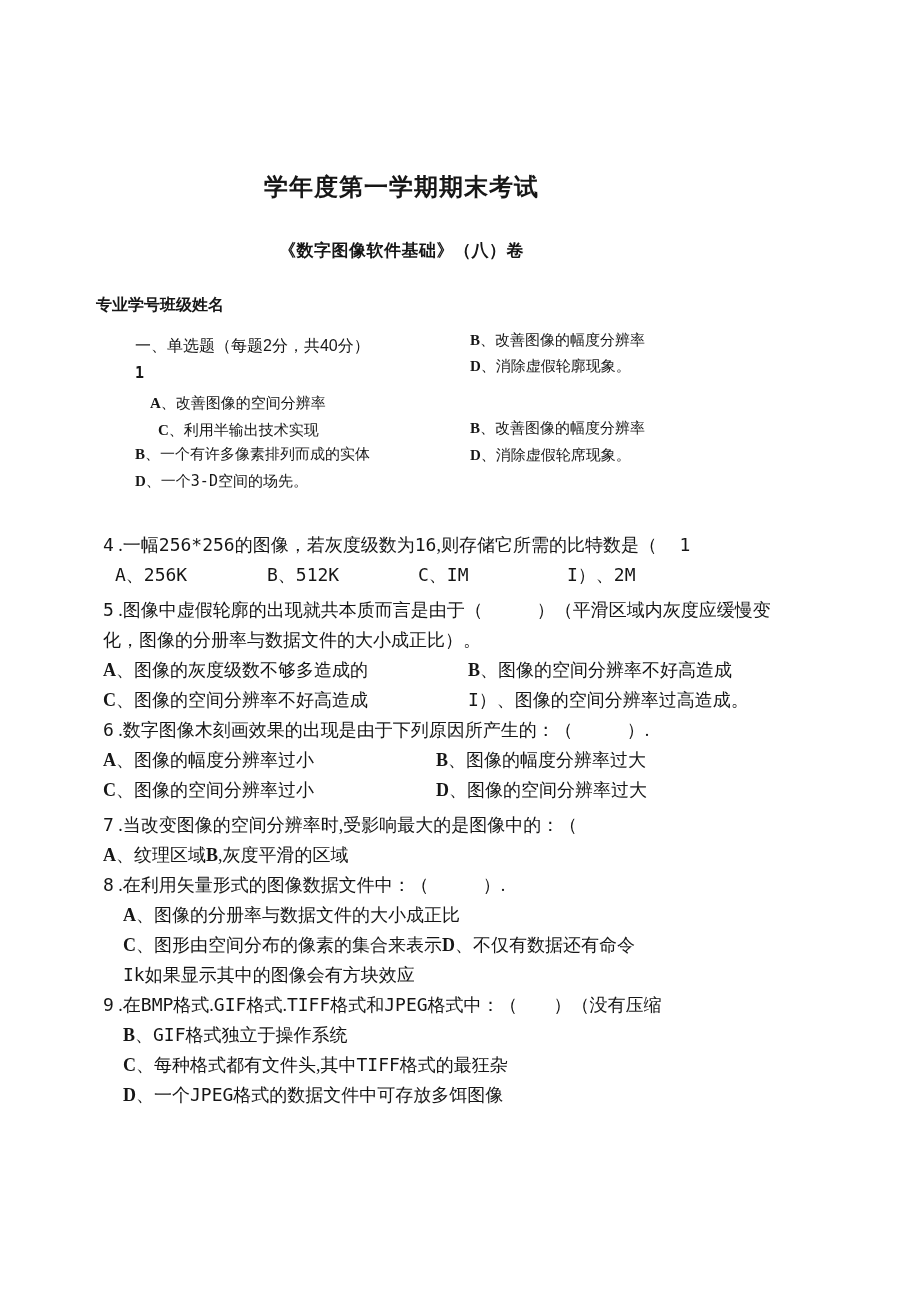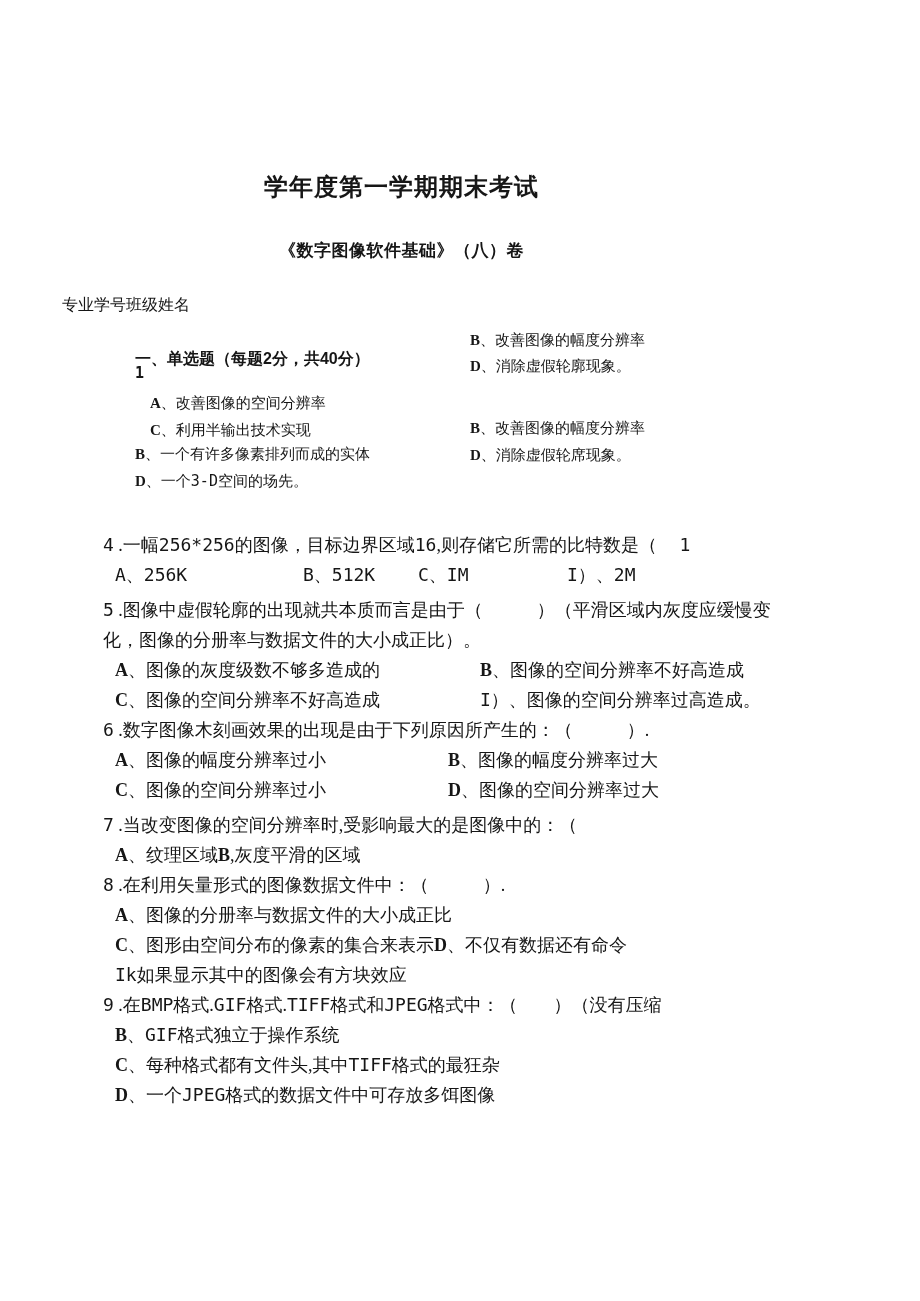"专业学号班级姓名" .student { font-weight: normal -> bold; margin: 33px 0 0 62px -> 33px 0 0 96px }
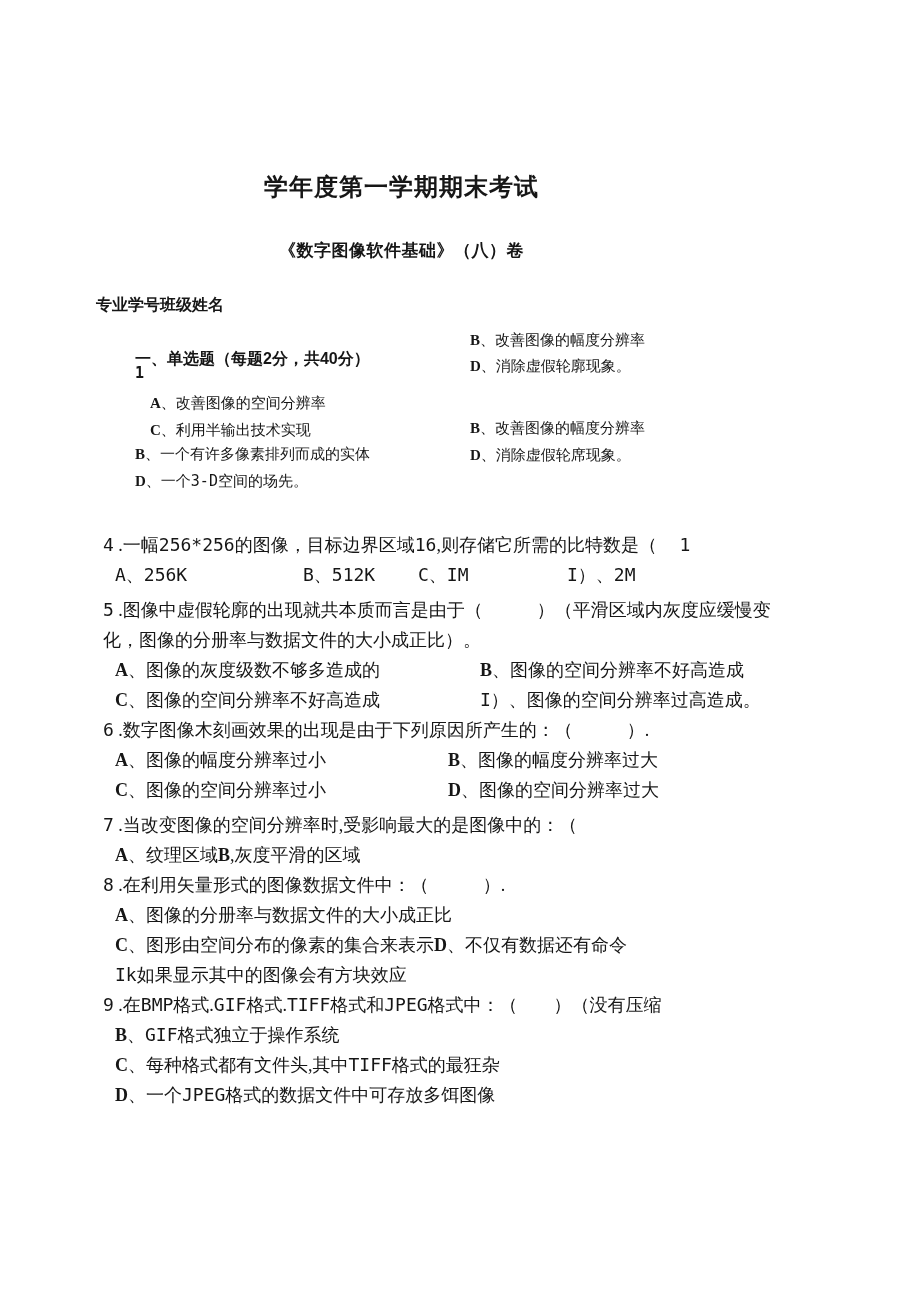"一、单选题（每题2分，共40分）" .ts-heading { font-weight: bold -> normal; top: 21px -> 8px }
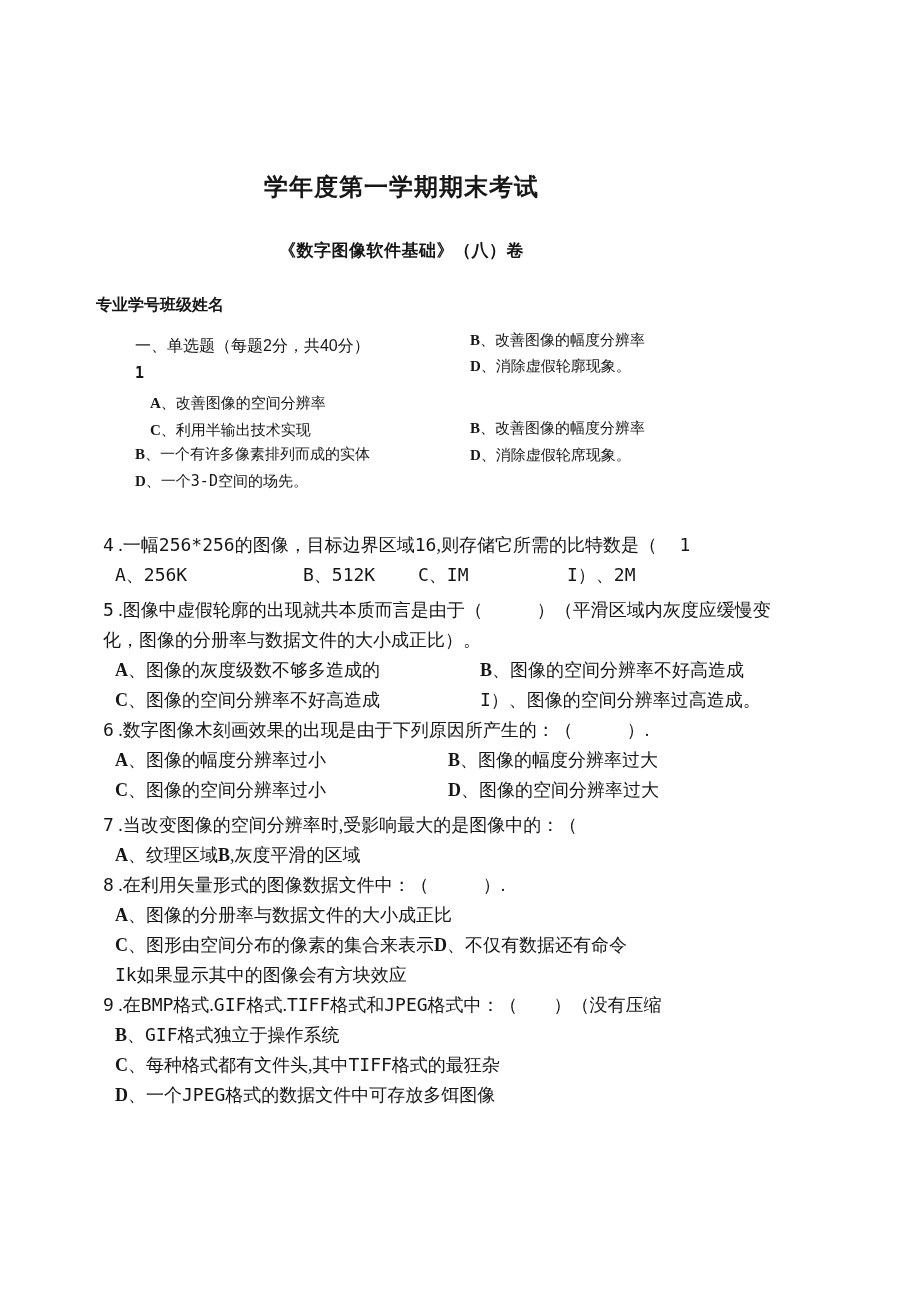"C、利用半输出技术实现" .ts-c { left: 150px -> 158px }
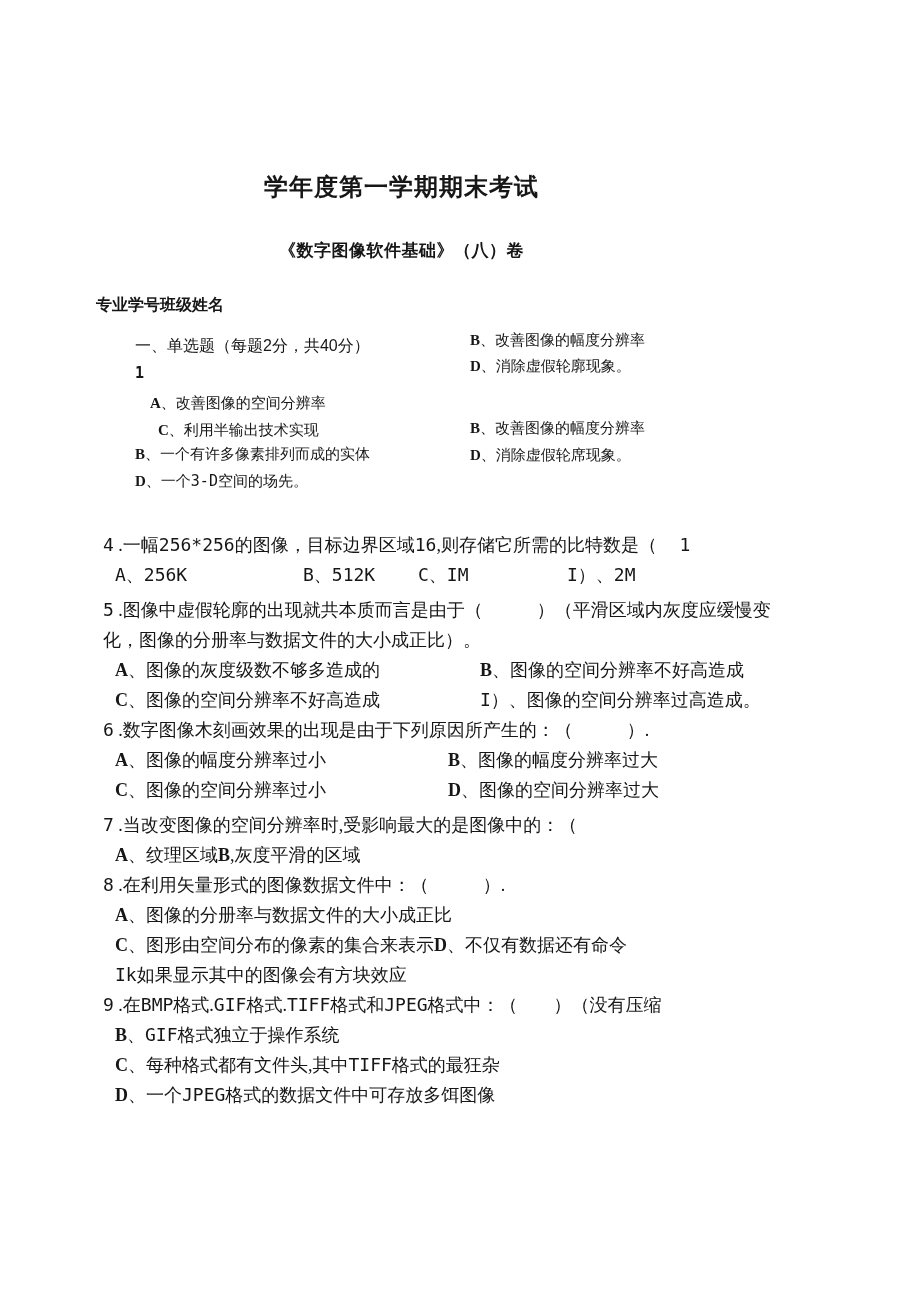"的图像，目标边界区域" span { text: 目标边界区域 -> 若灰度级数为 }
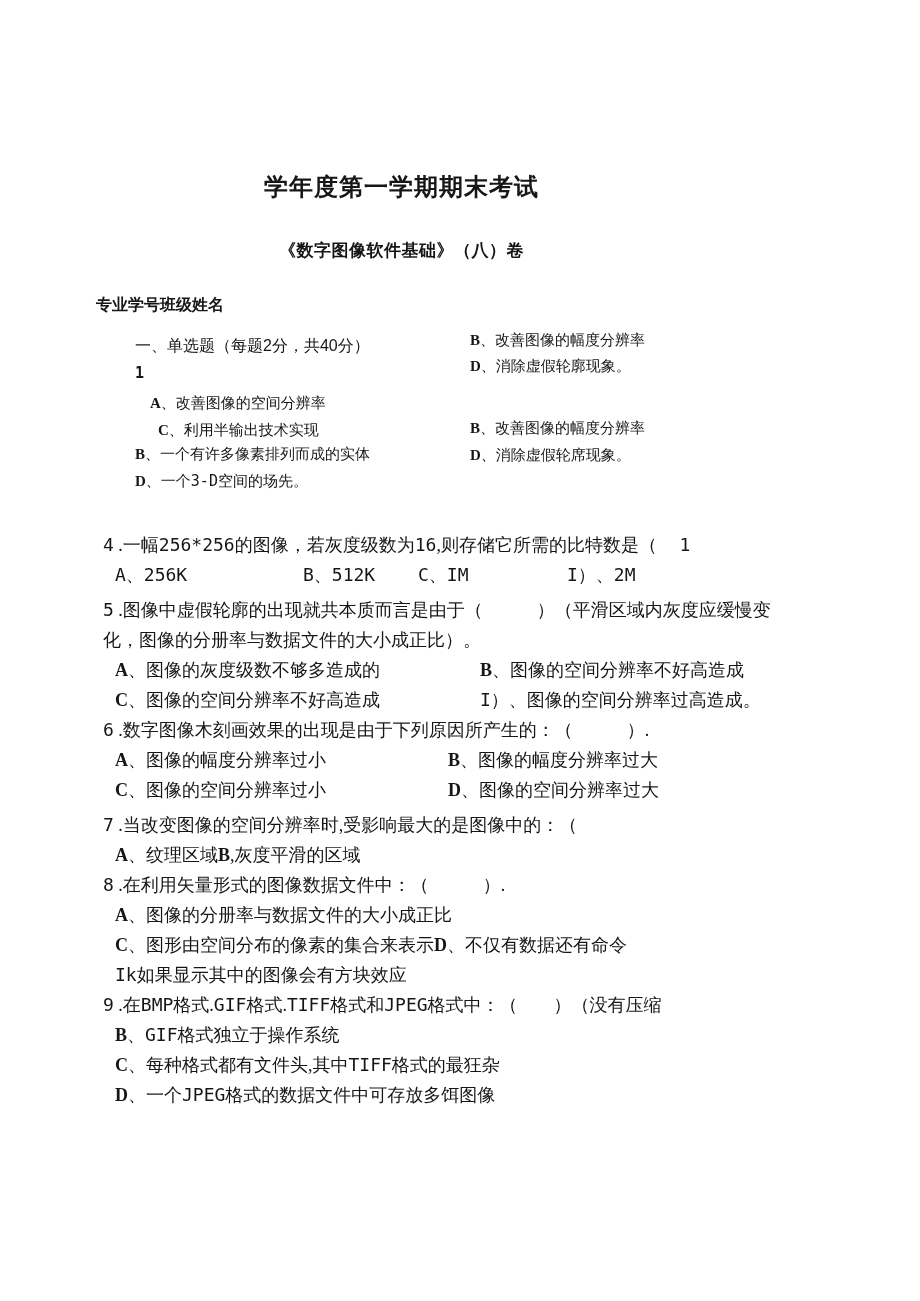"B、512K" .q4o2 { margin-left: 36px -> none }
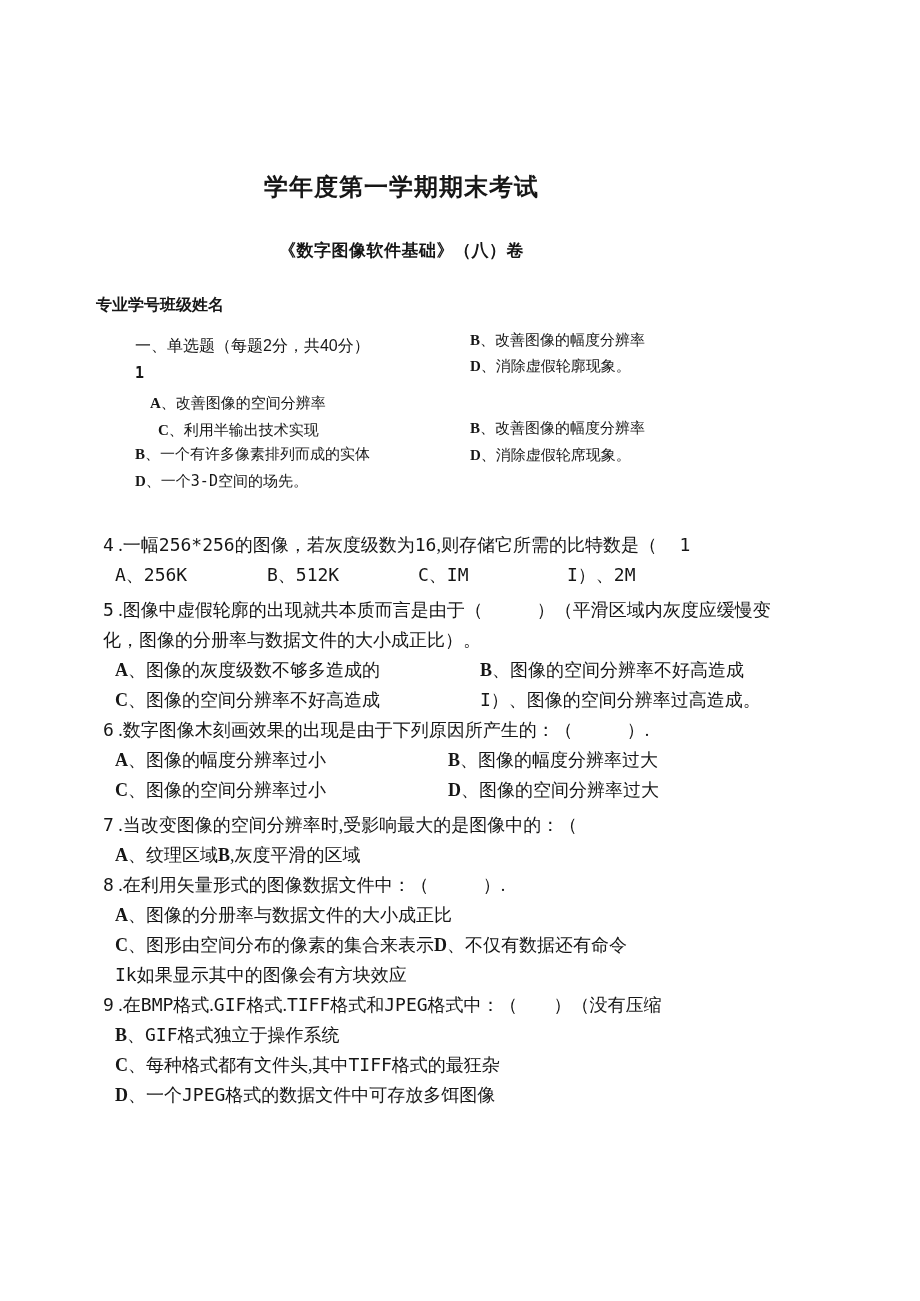"A、图像的灰度级数不够多造成的" .row2 { margin-left: 12px -> none }
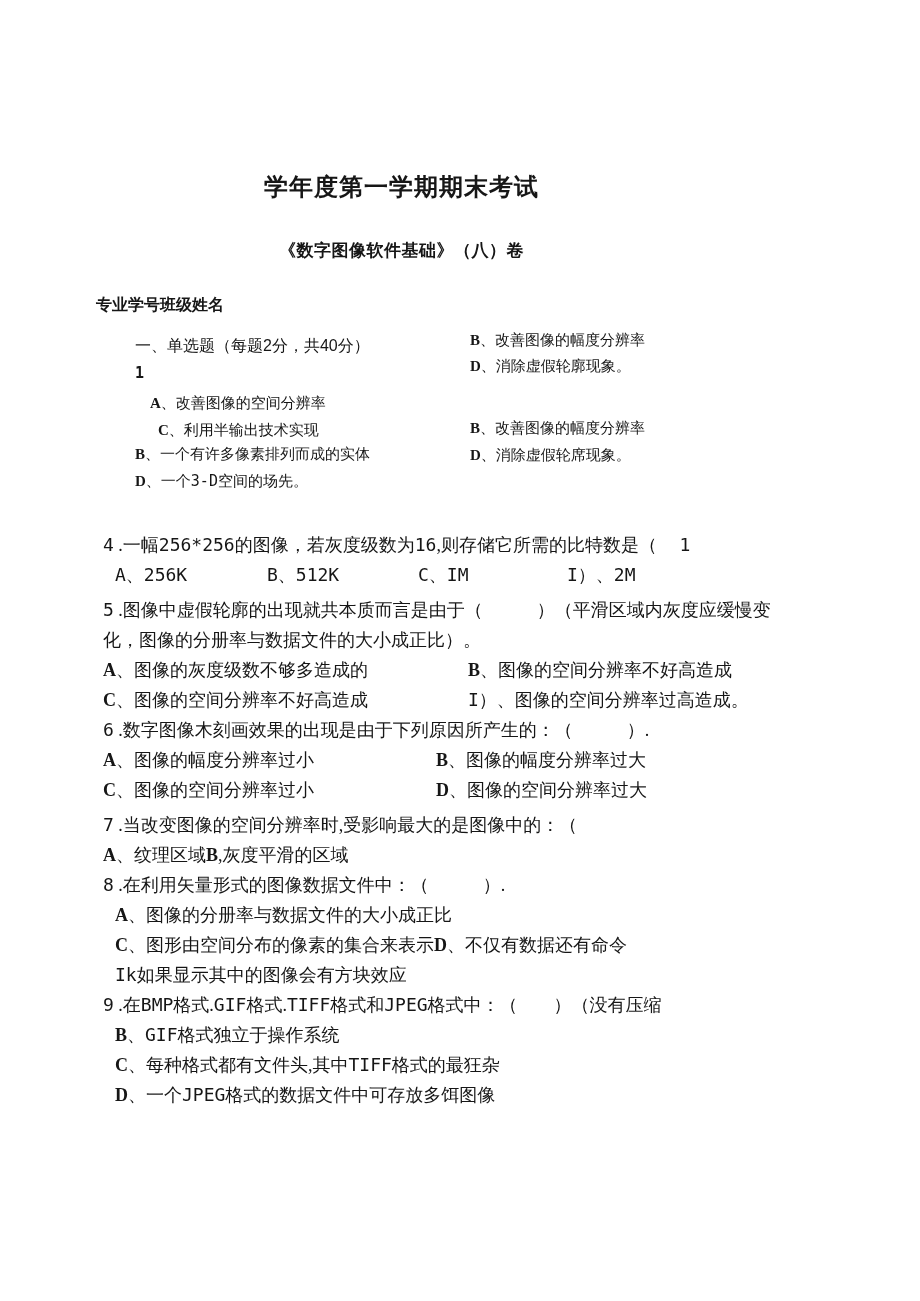"A、图像的分册率与数据文件的大小成正比" .opt { margin-left: 12px -> 20px }
